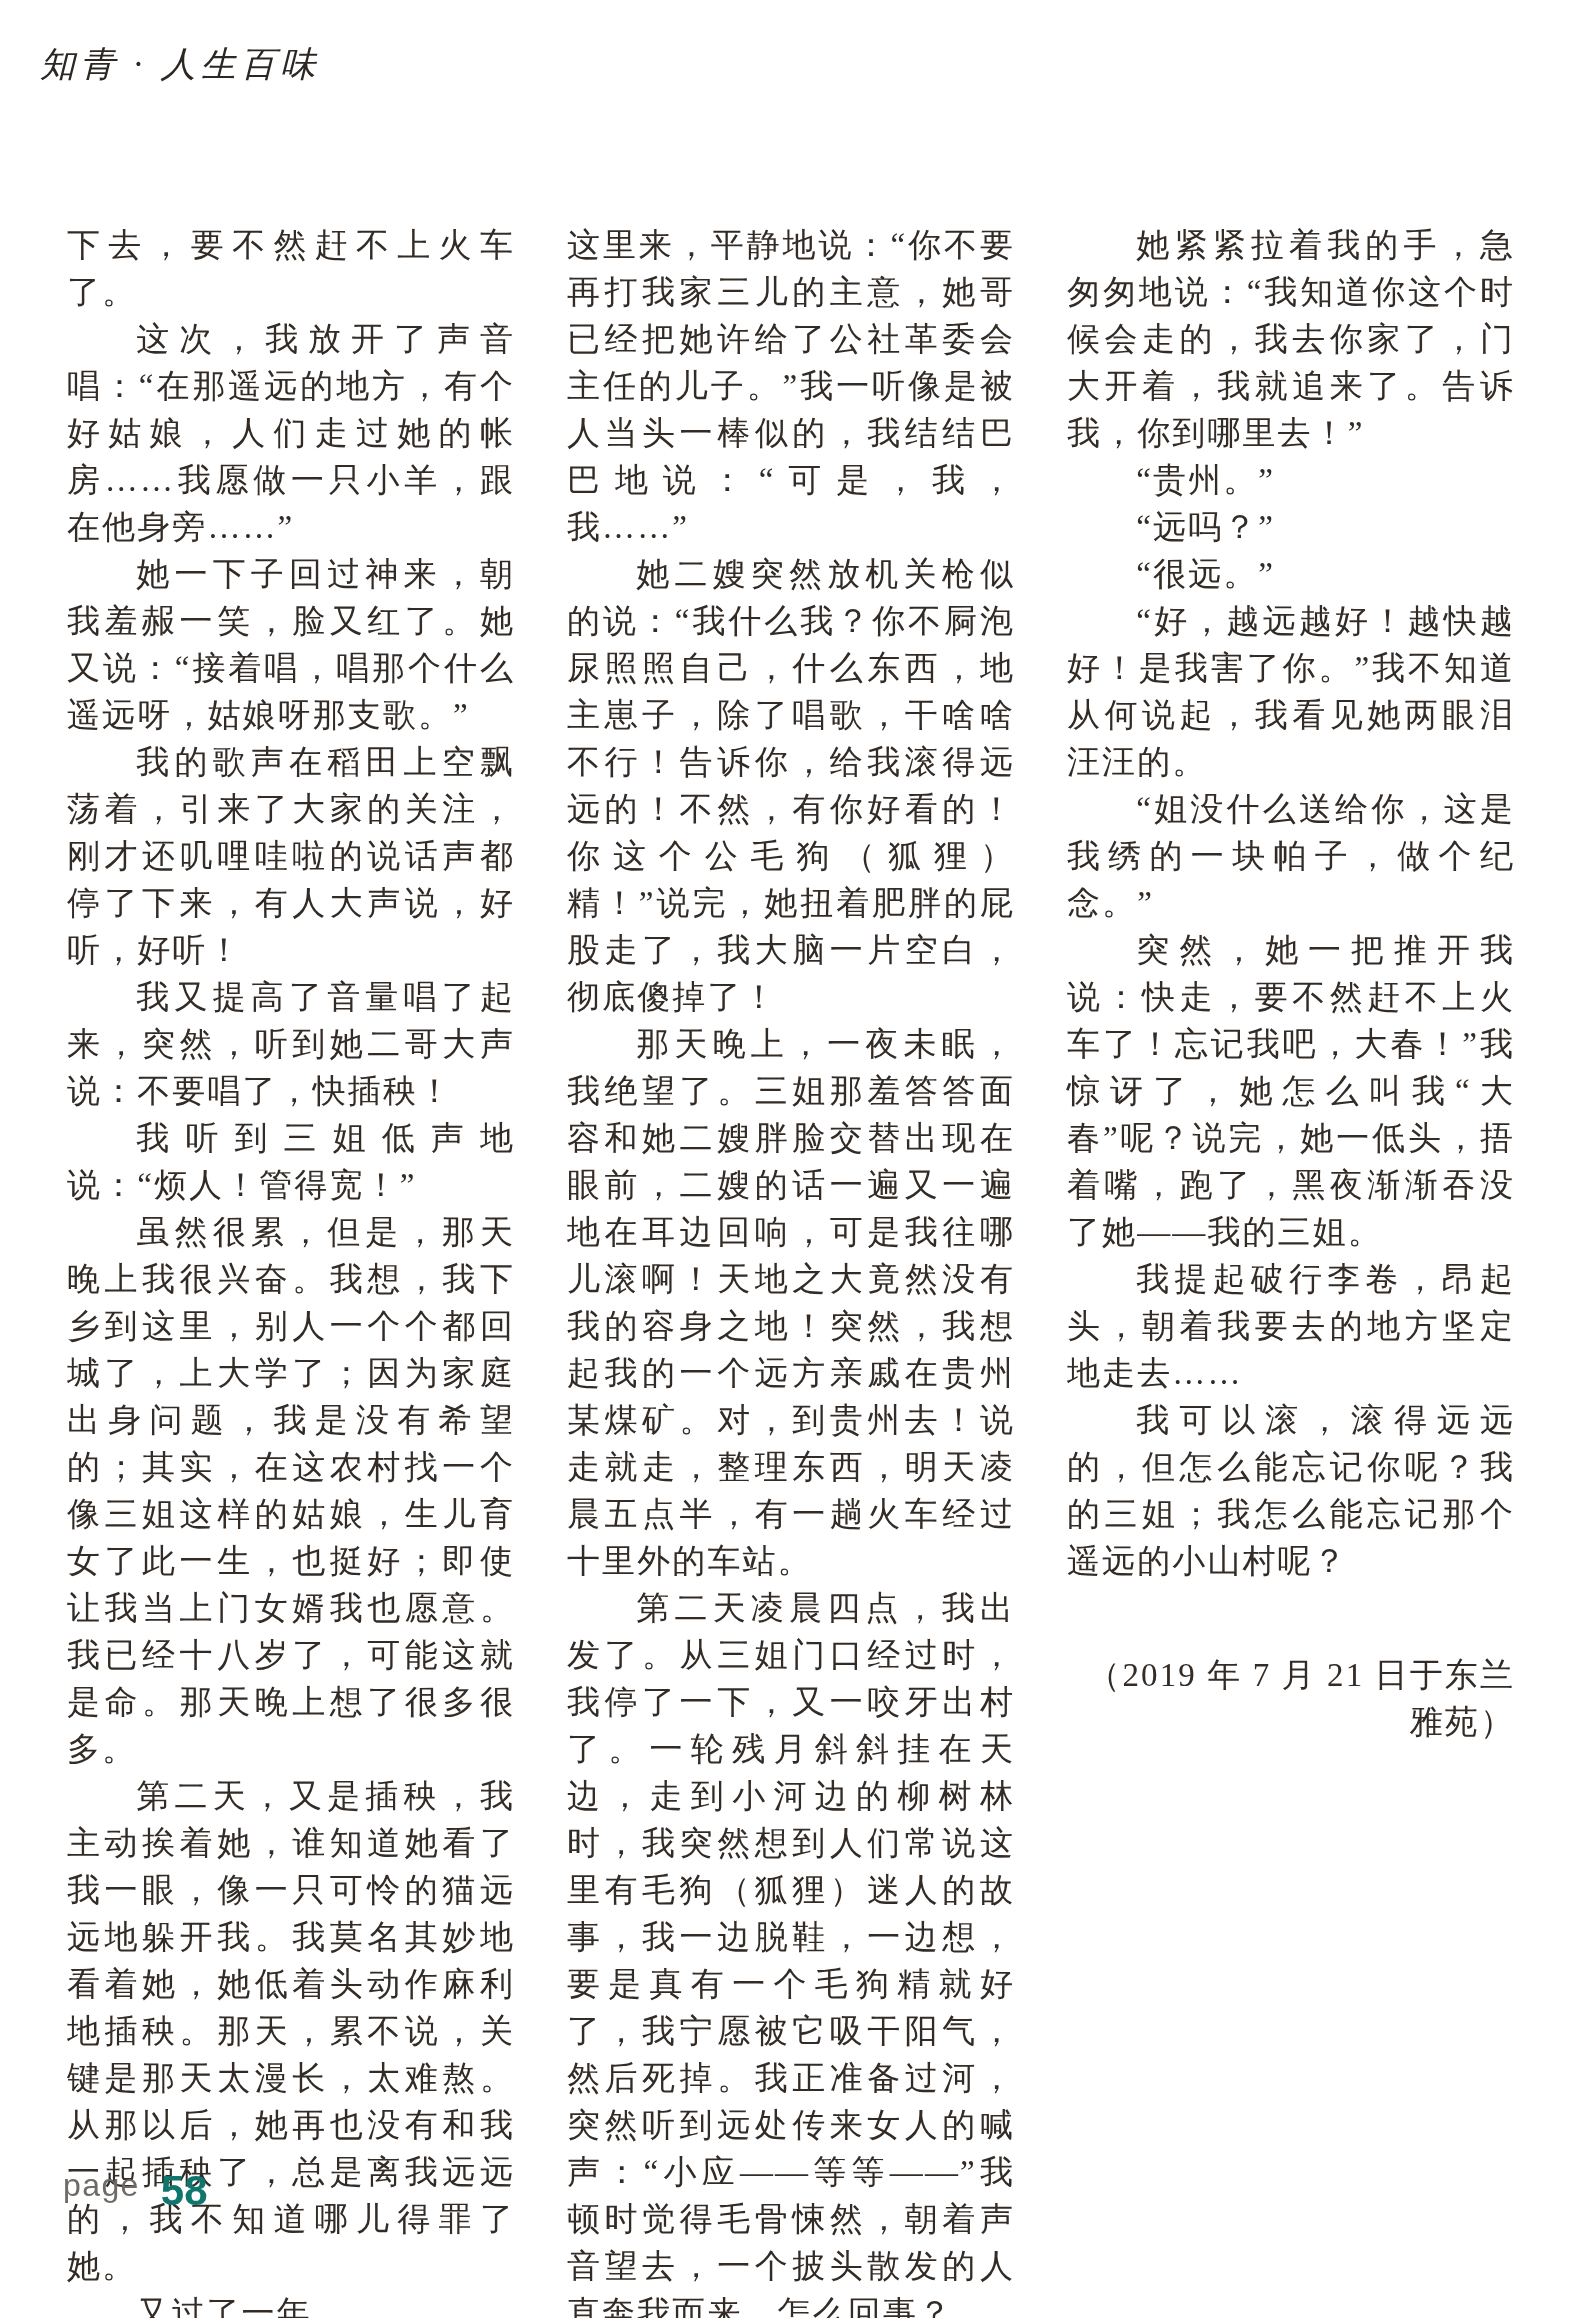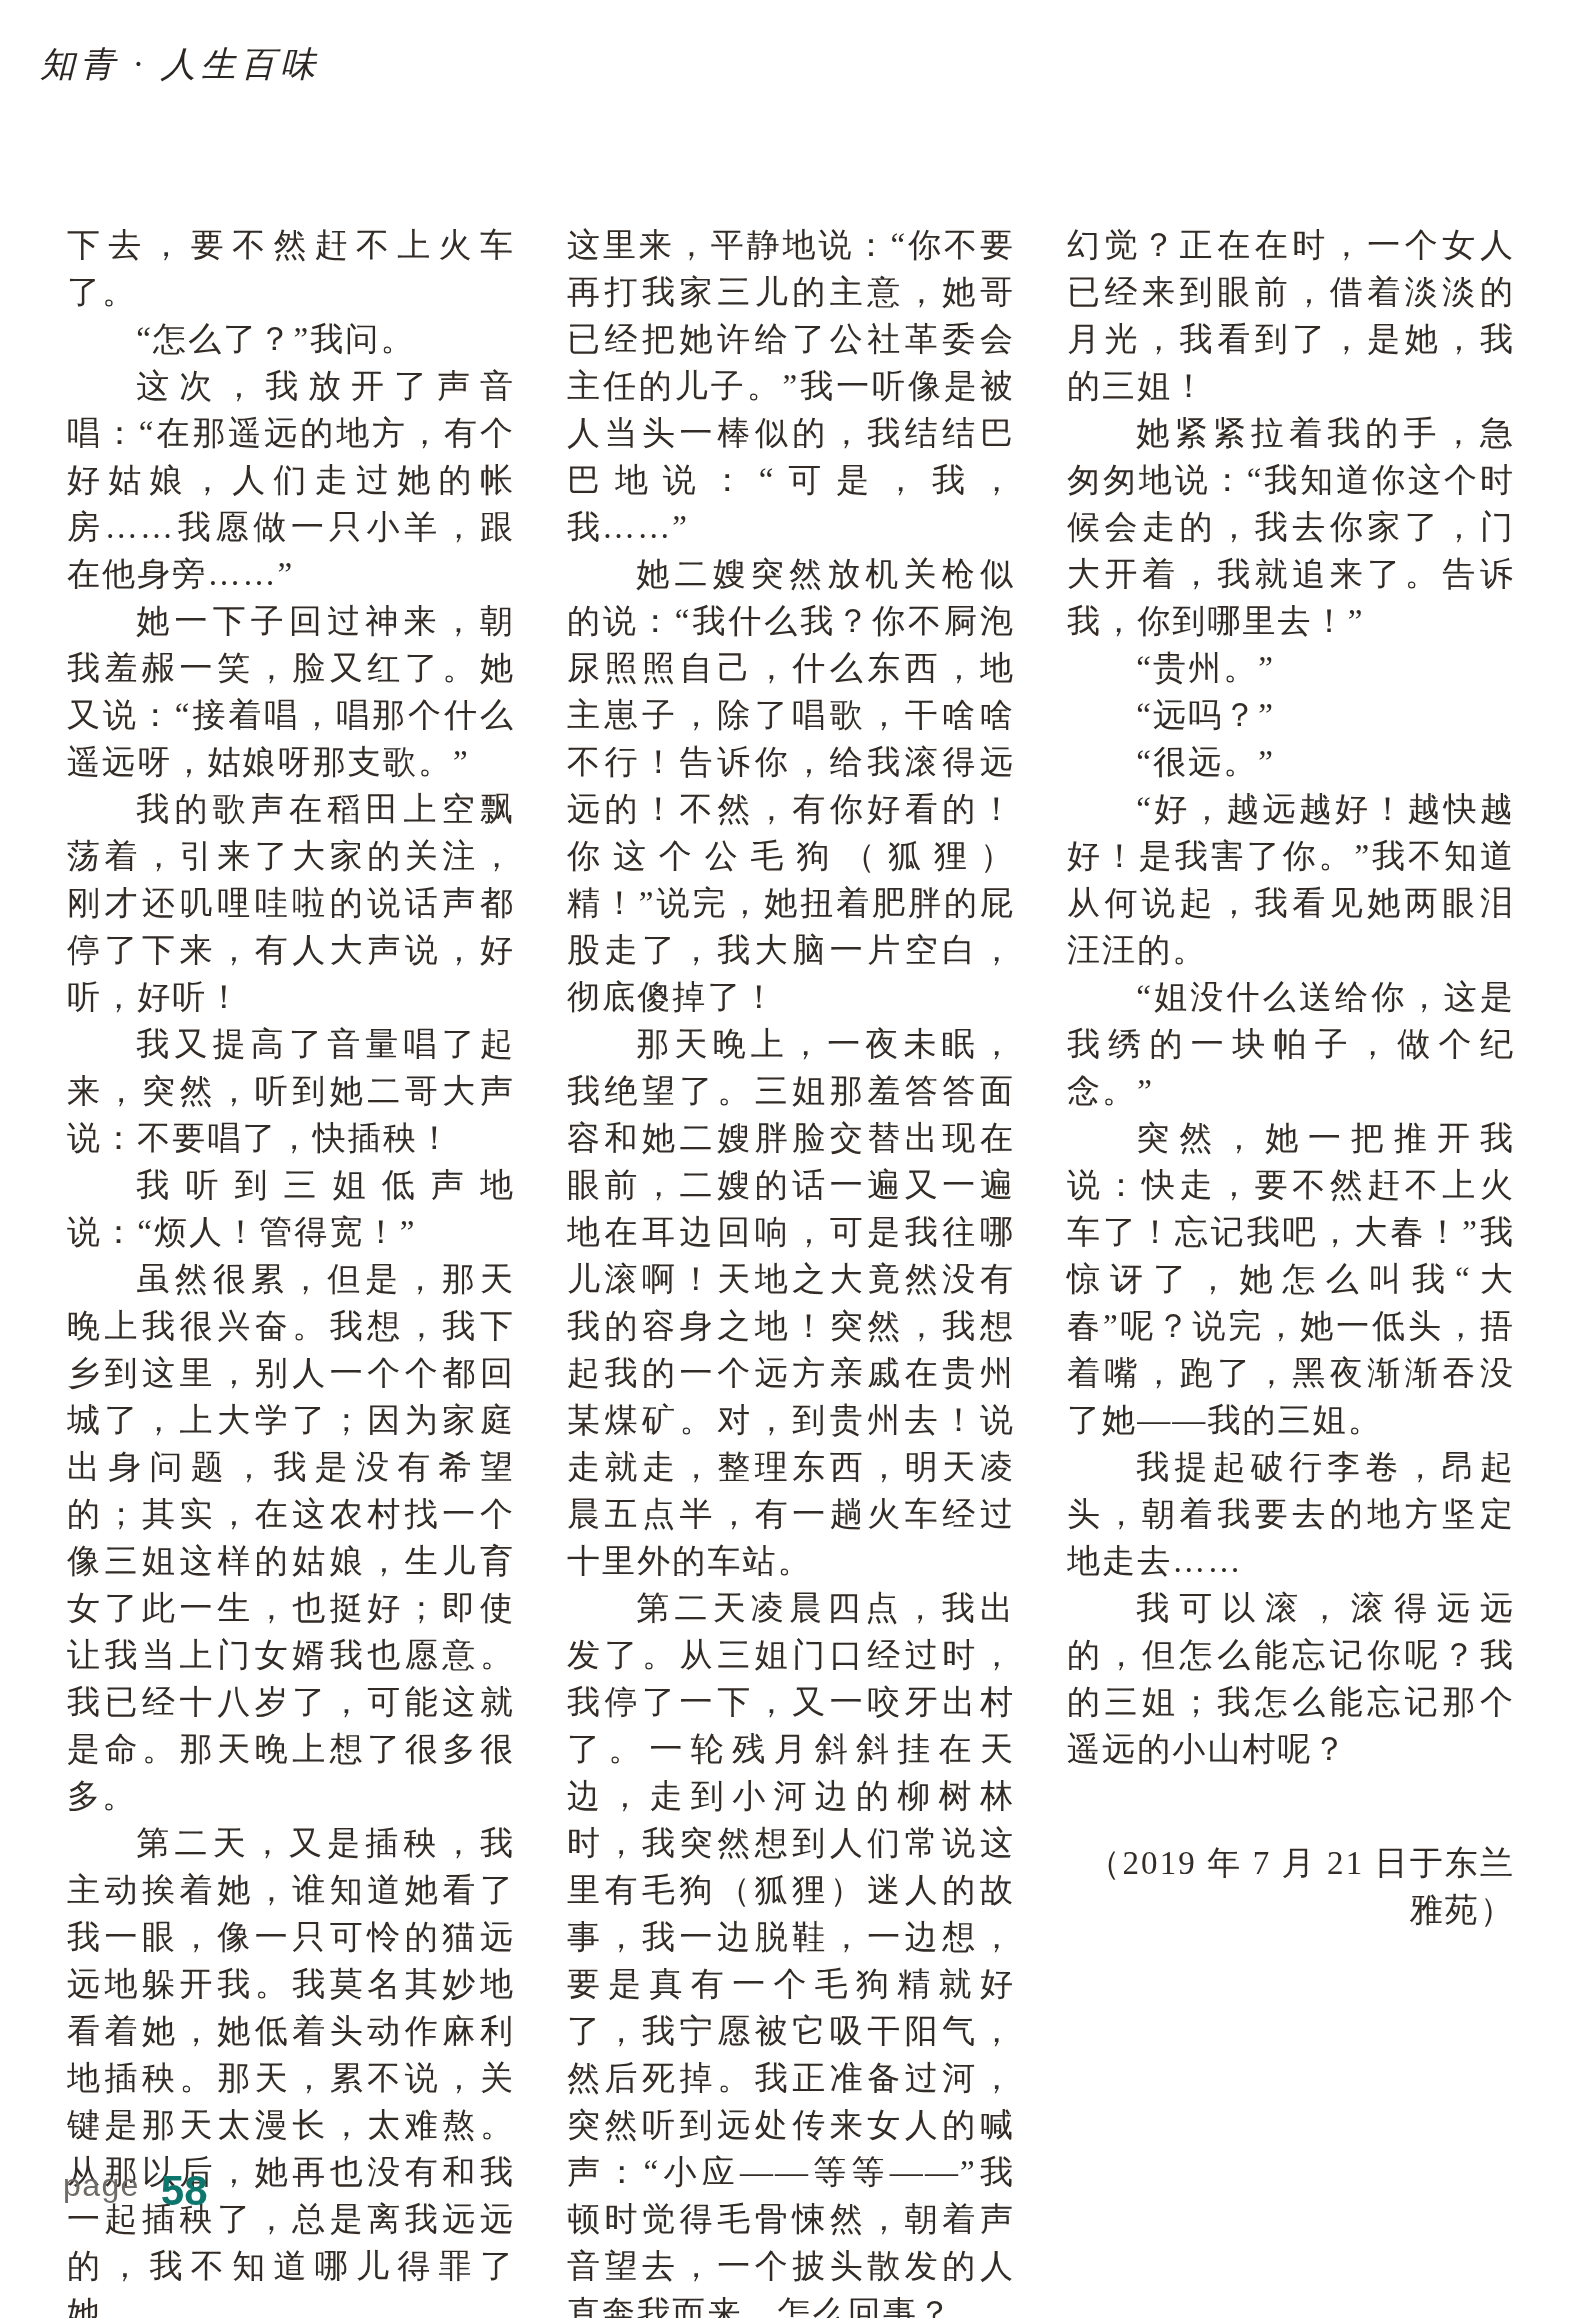"幻觉？正在在时，一个女人已经来到眼前，借着淡淡的月光，我看到了，是她，我的三姐！" p.cont { html: <p>幻觉？正在在时，一个女人已经来到眼前，借着淡淡的月光，我看到了，是她，我的三姐！</p> -> none }
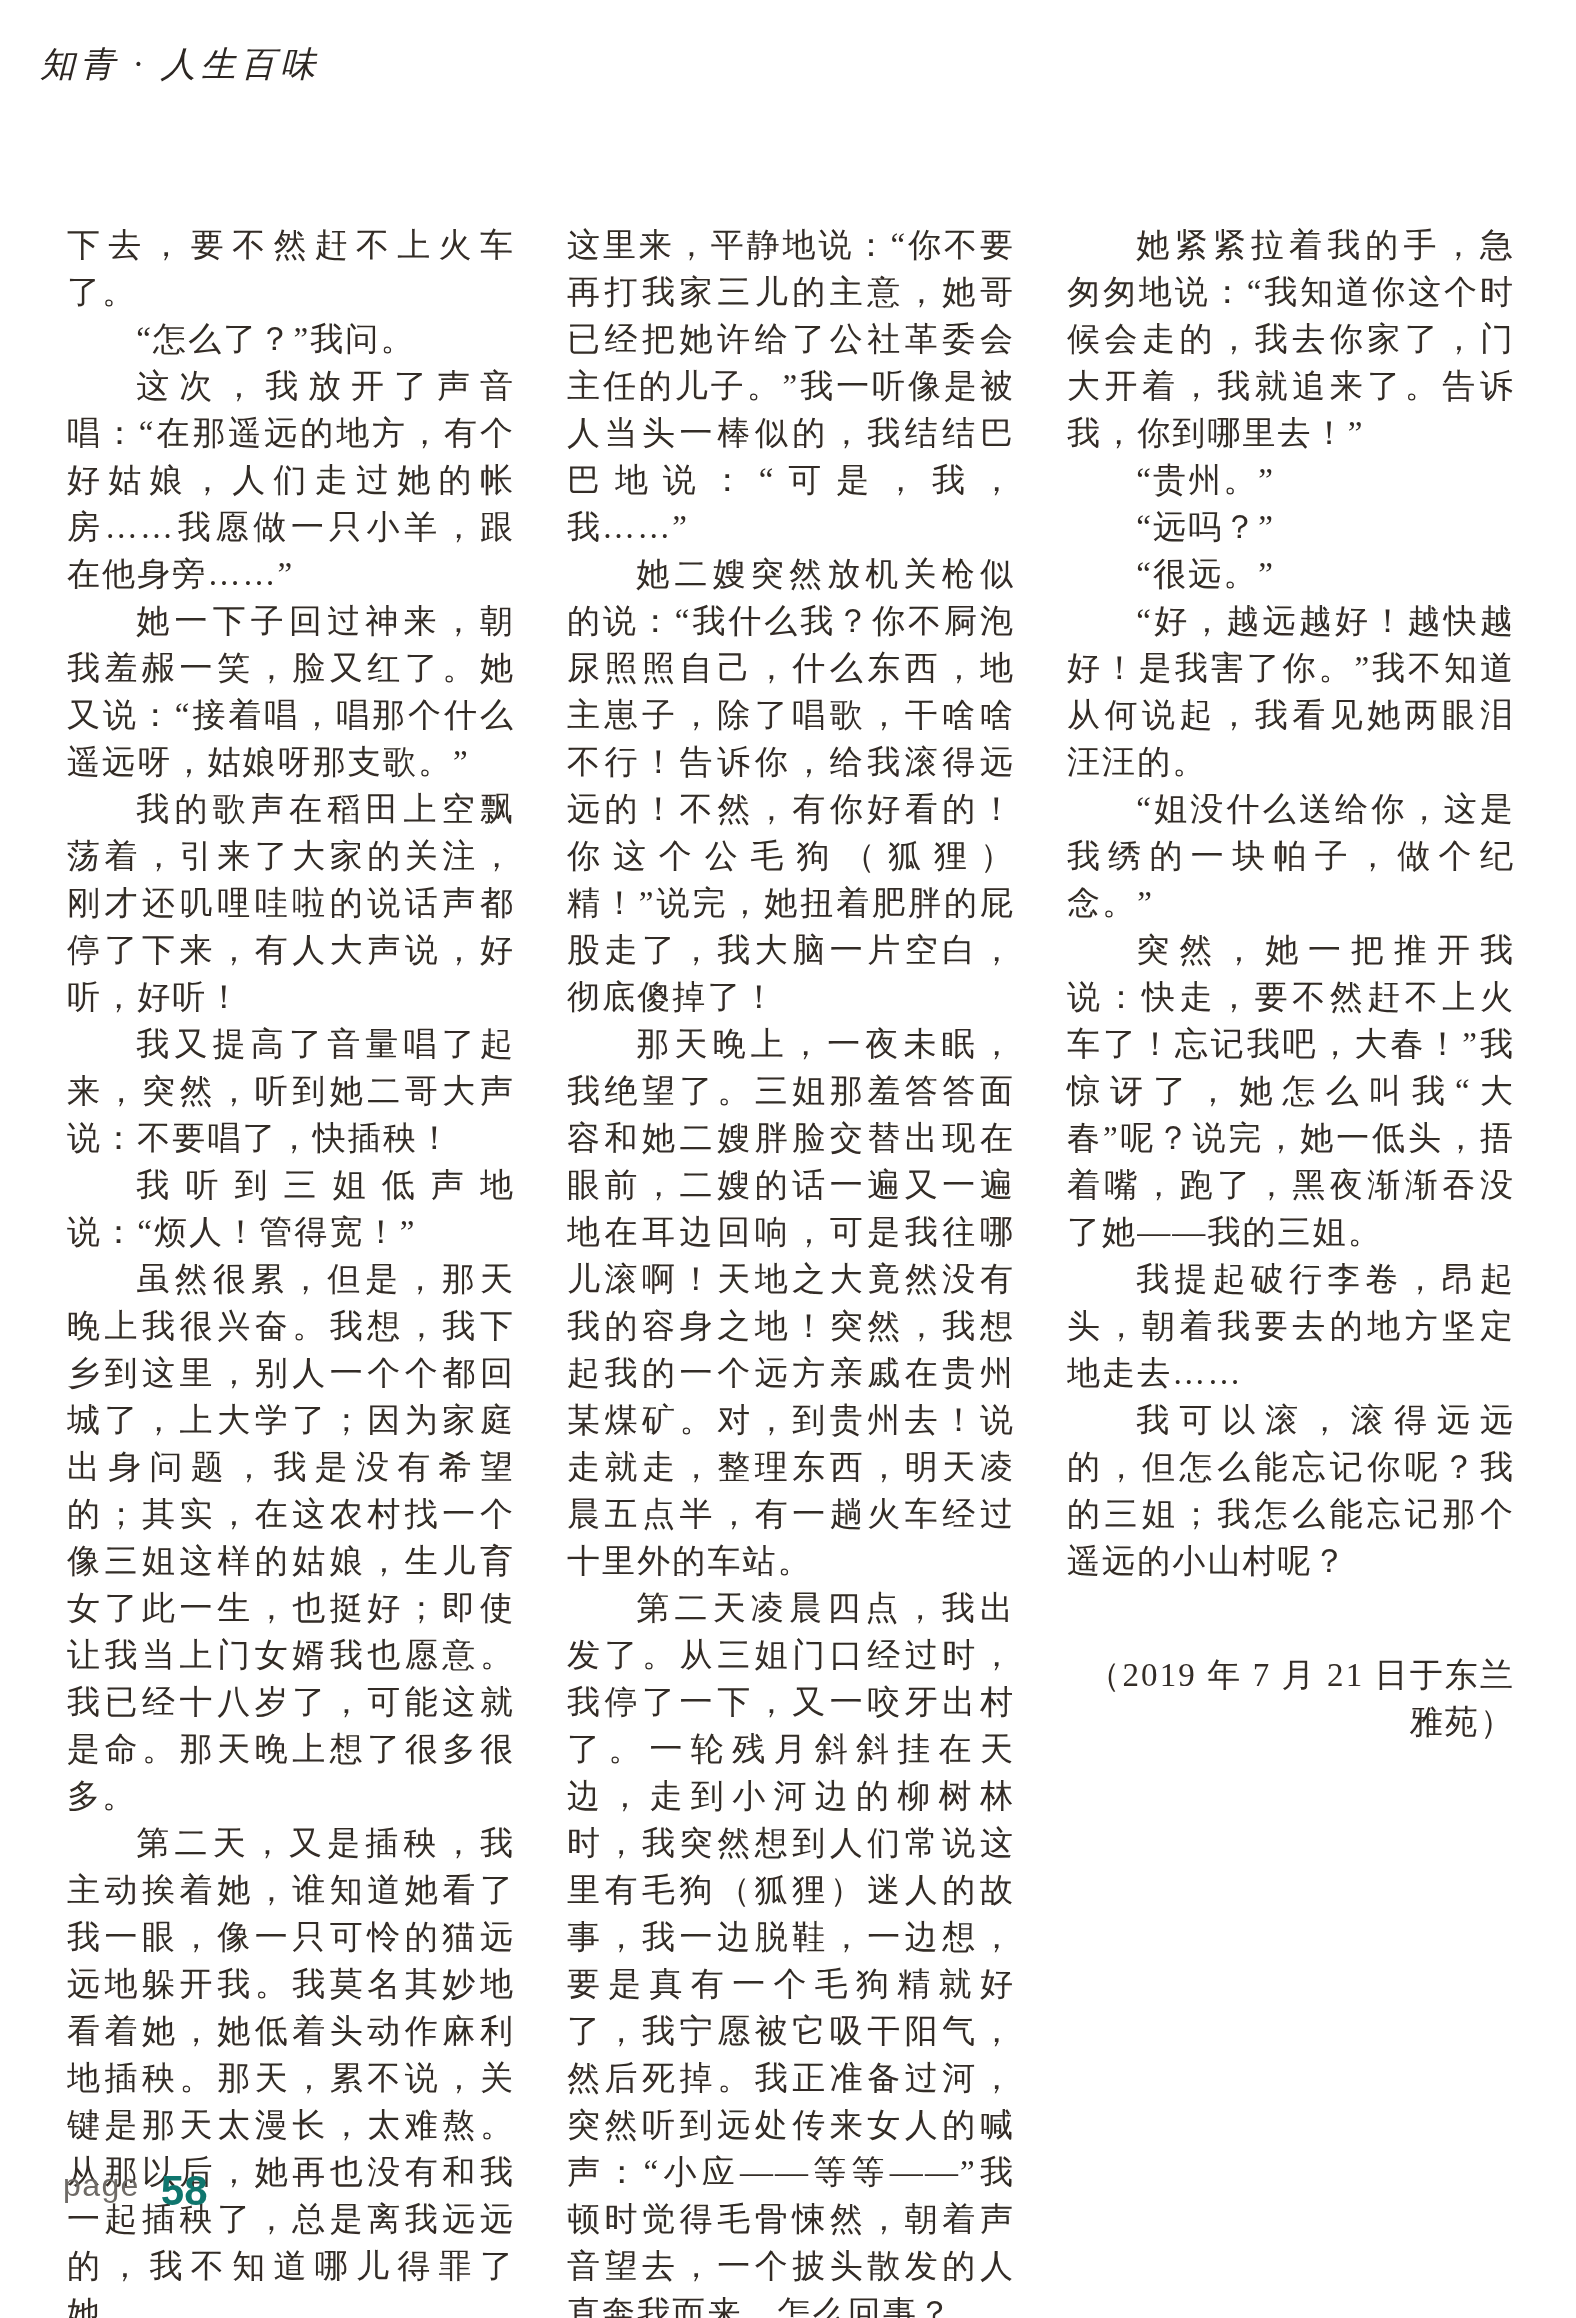"“怎么了？”我问。" p.indent { html: <p>“怎么了？”我问。</p> -> none }
